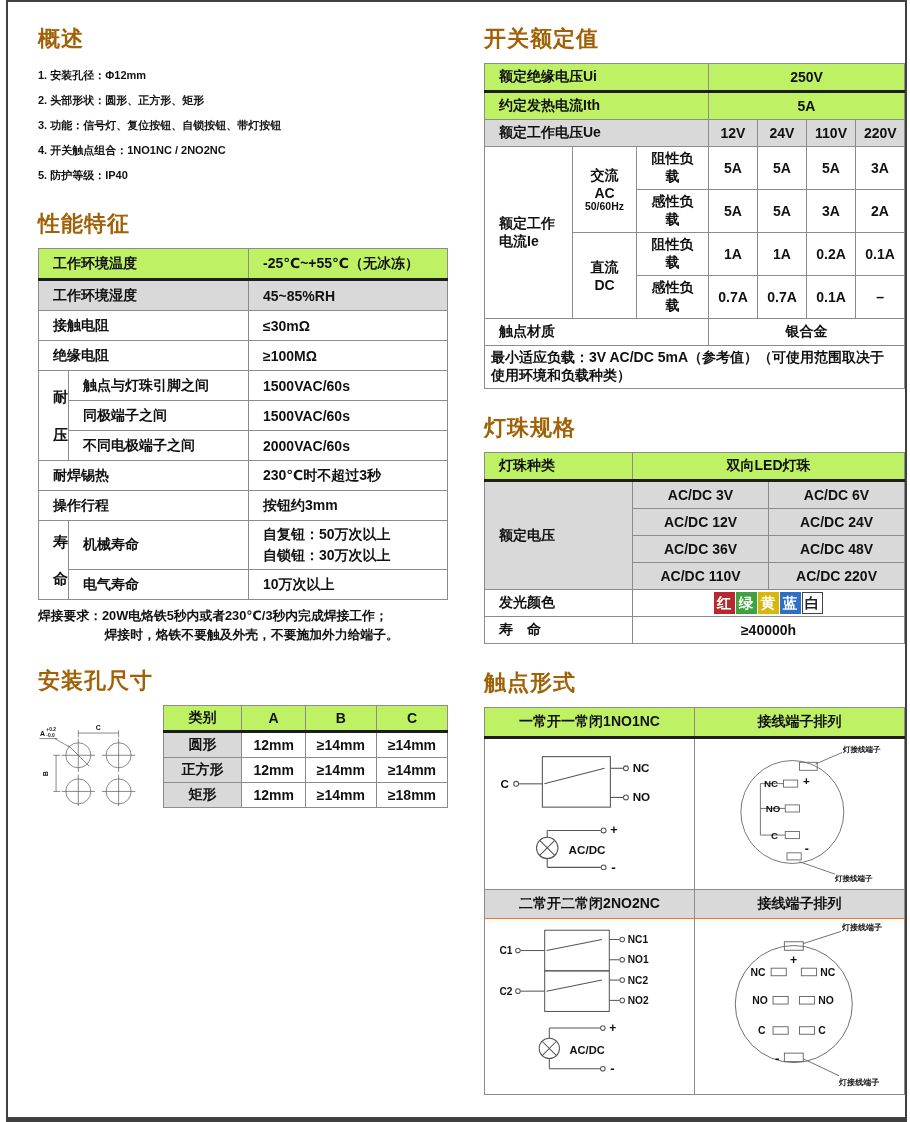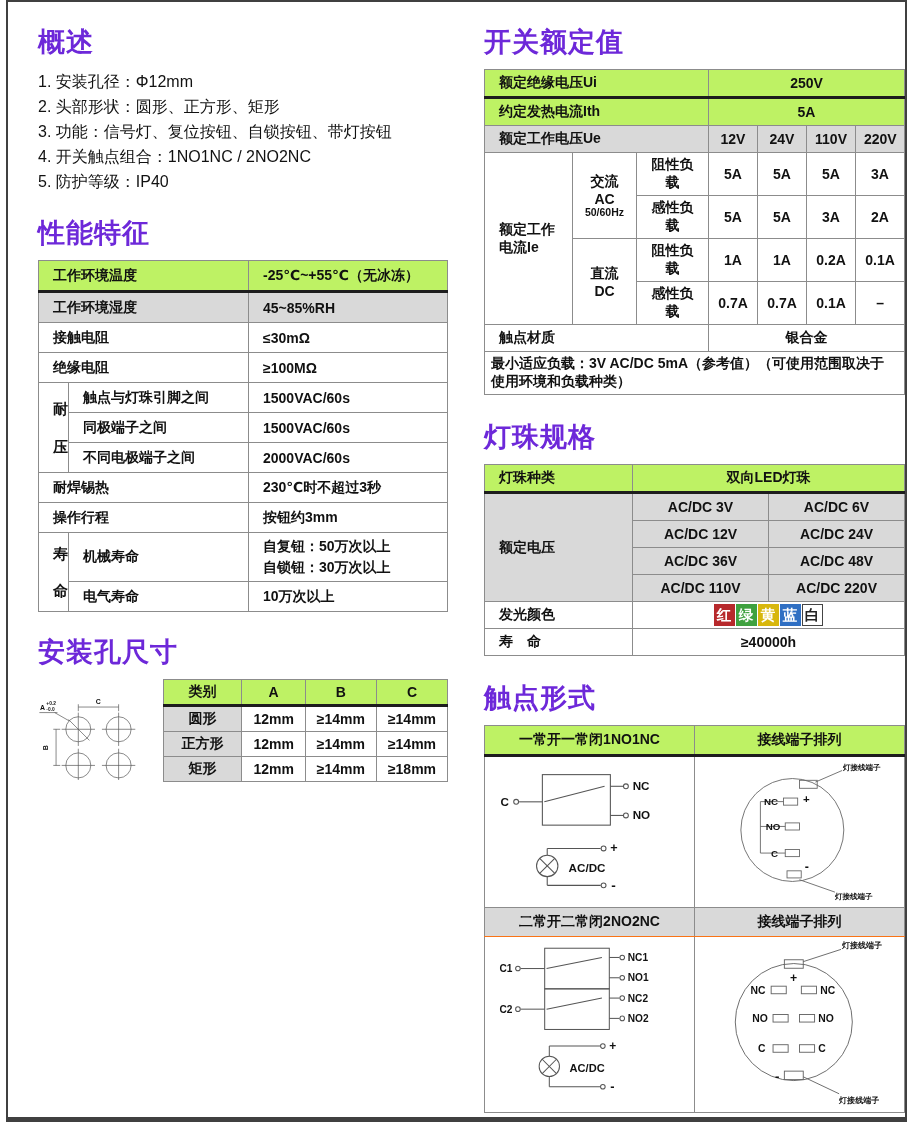"概述" .sec-title { color: #6d28d9 -> #a16207; font-size: 27px -> 22px }
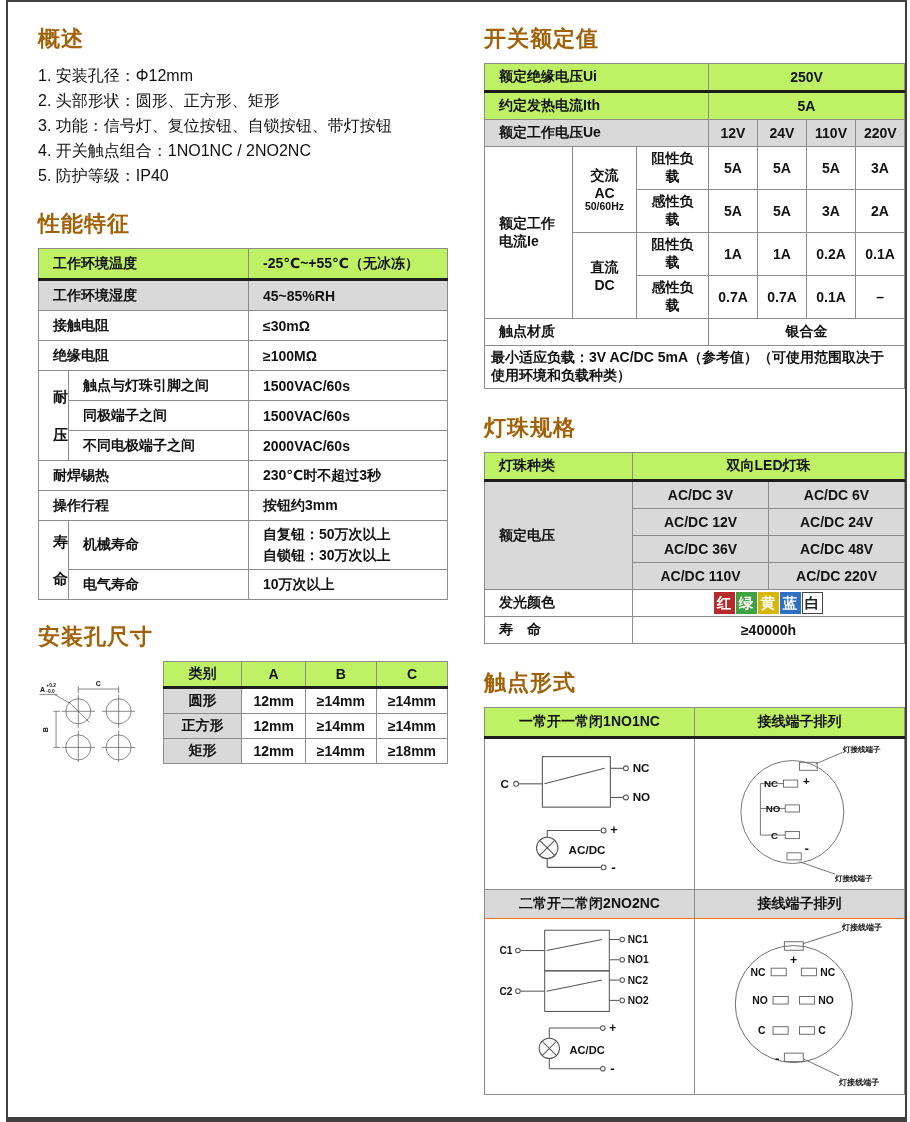"1. 安装孔径：Φ12mm" .overview-list div { font-size: 16px -> 11px; font-weight: normal -> bold }
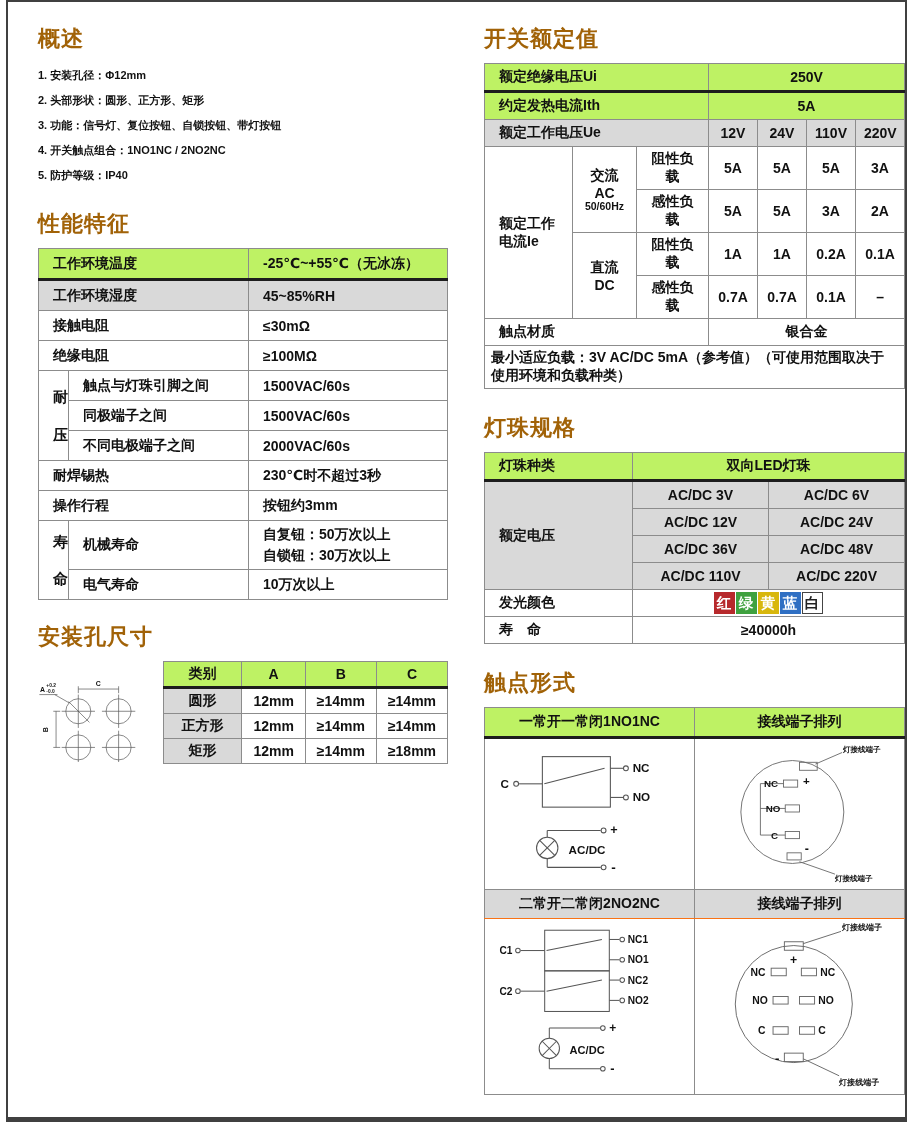"焊接要求：20W电烙铁5秒内或者230℃/3秒内完成焊接工作；" div.perf-note { html: none -> <div> <div>焊接要求：20W电烙铁5秒内或者230℃/3秒内完成焊接工作；</div> <div>焊接时，烙铁不要触及外壳，不要施加外力给端子。</div> </div> }
